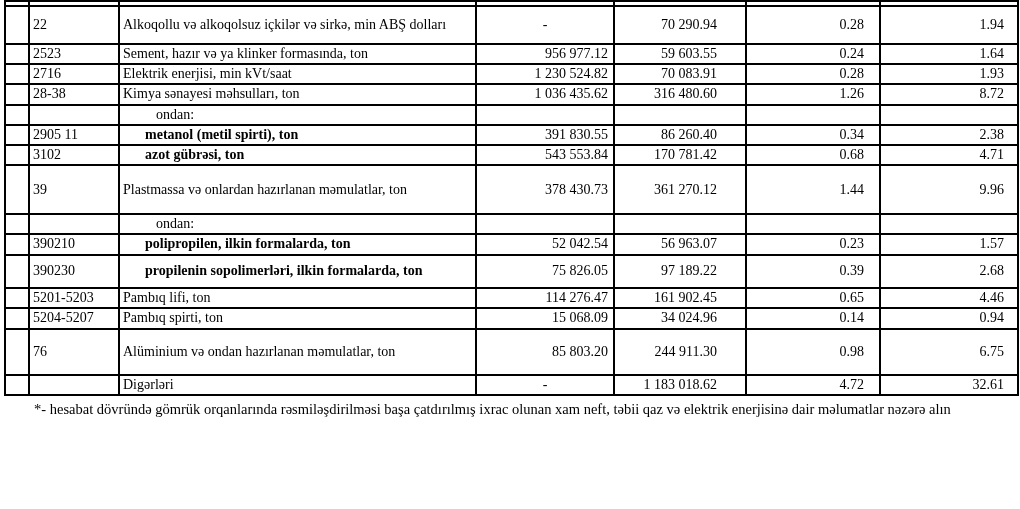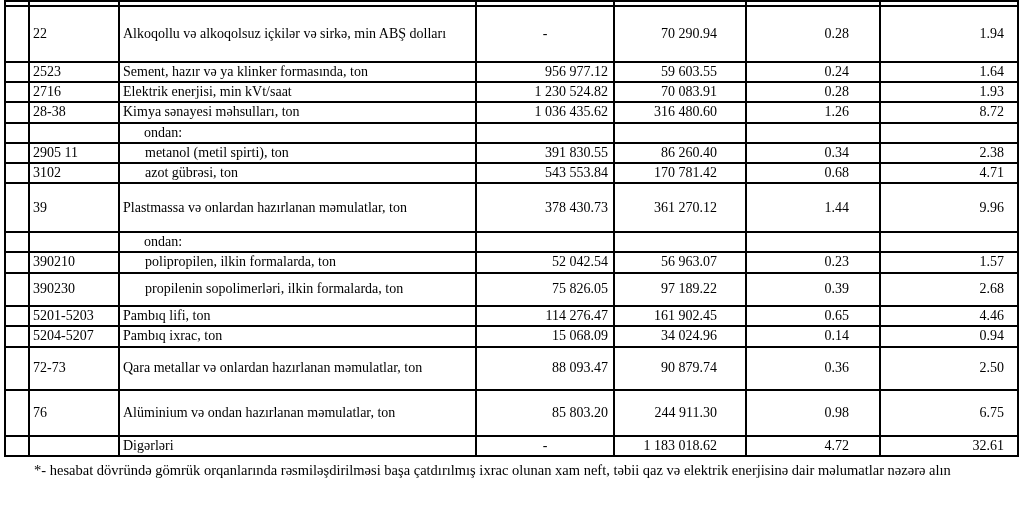"22" tr { height: 56px -> 38px }
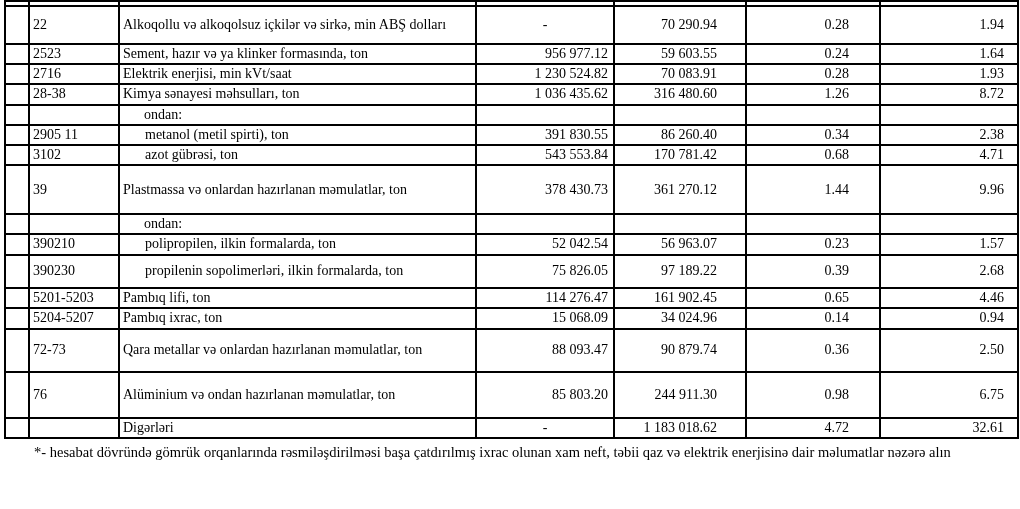"0.28" .v3 { padding-right: 30px -> 15px }
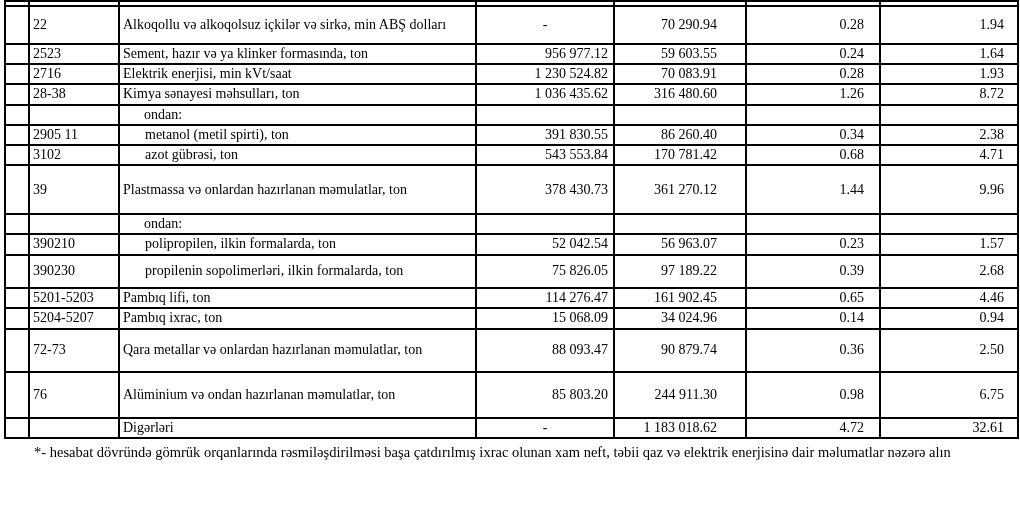"ondan:" .c-desc.lvl2 { padding-left: 24px -> 36px }
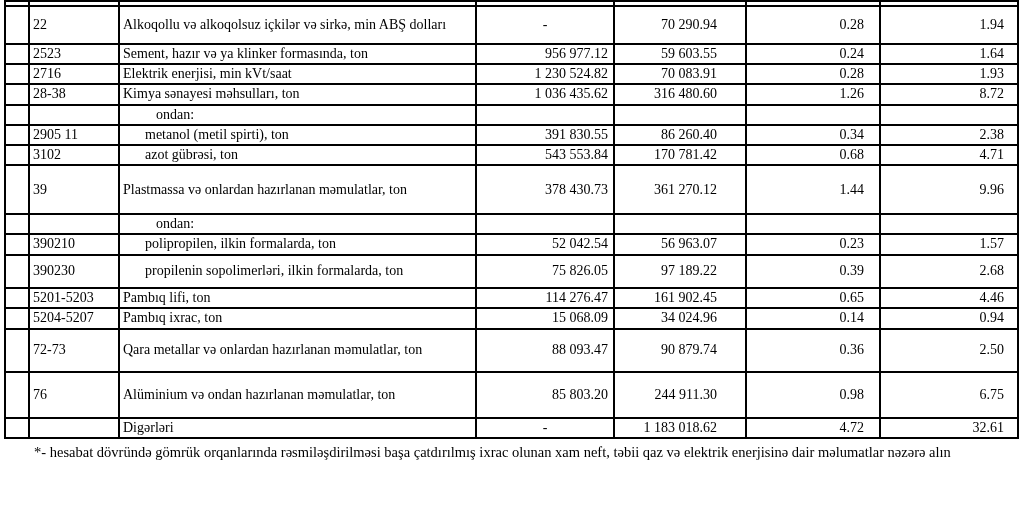"metanol (metil spirti), ton" .c-desc.lvl1 { font-weight: none -> bold }
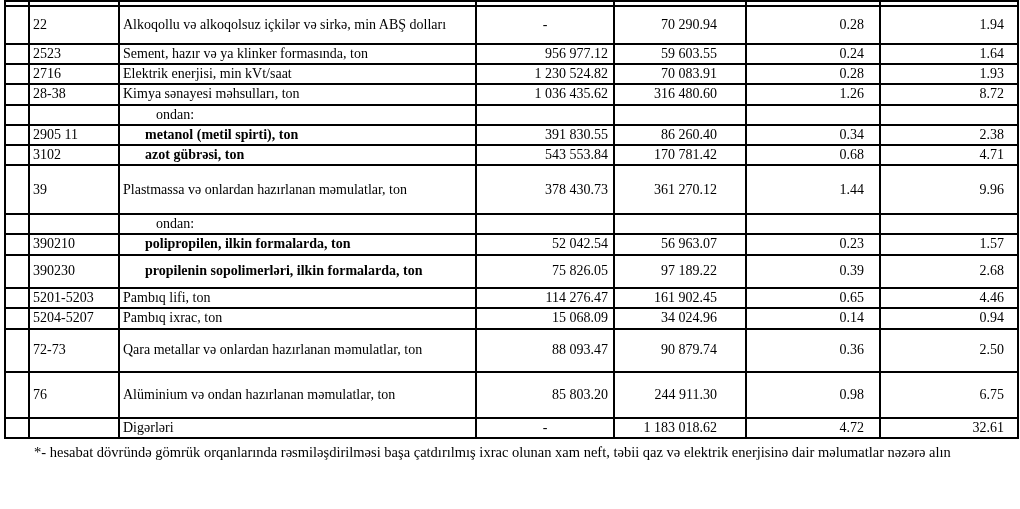"Pambıq ixrac, ton" td.c-desc { text: ixrac -> spirti }
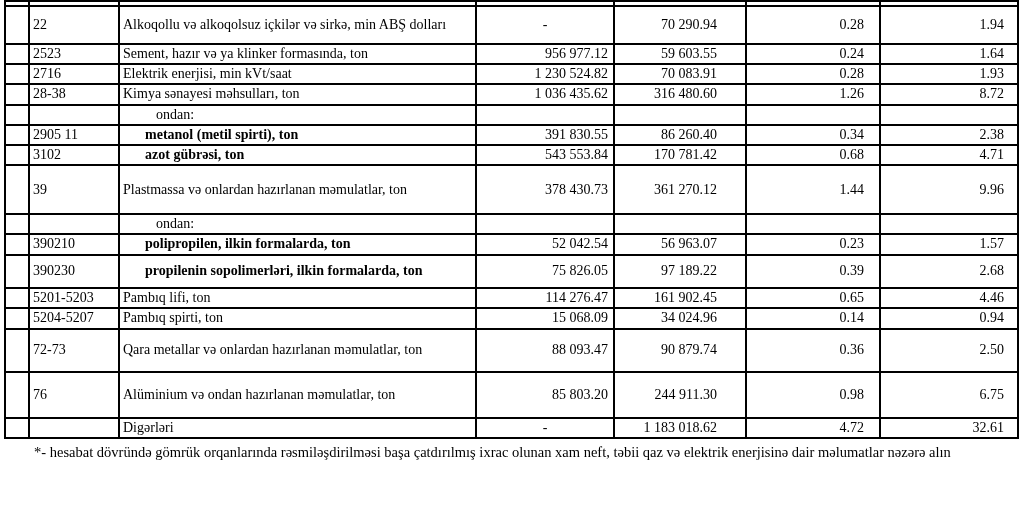"72-73" tr { html: <tr> <td></td> <td>72-73</td> <td>Qara metallar və onlardan hazırlanan məmulatlar, ton</td> <td>88 093.47</td> <td>90 879.74</td> <td>0.36</td> <td>2.50</td> </tr> -> none }
